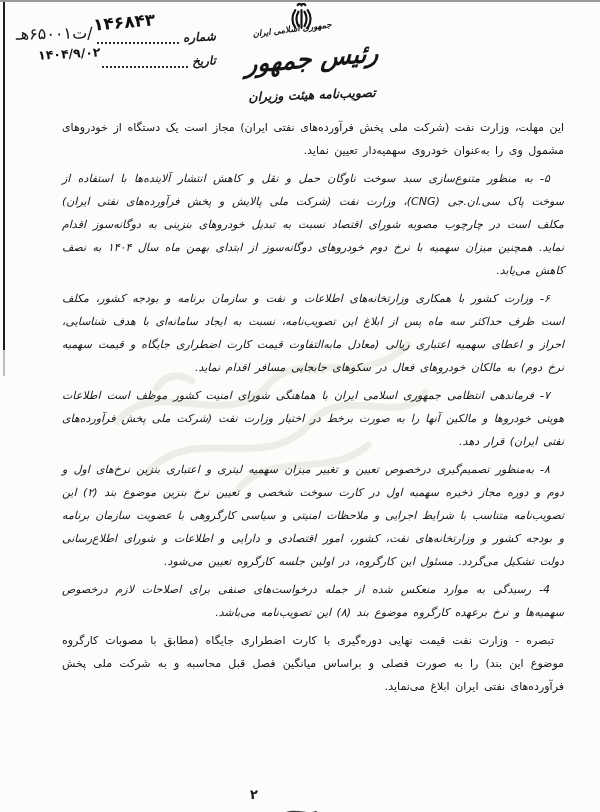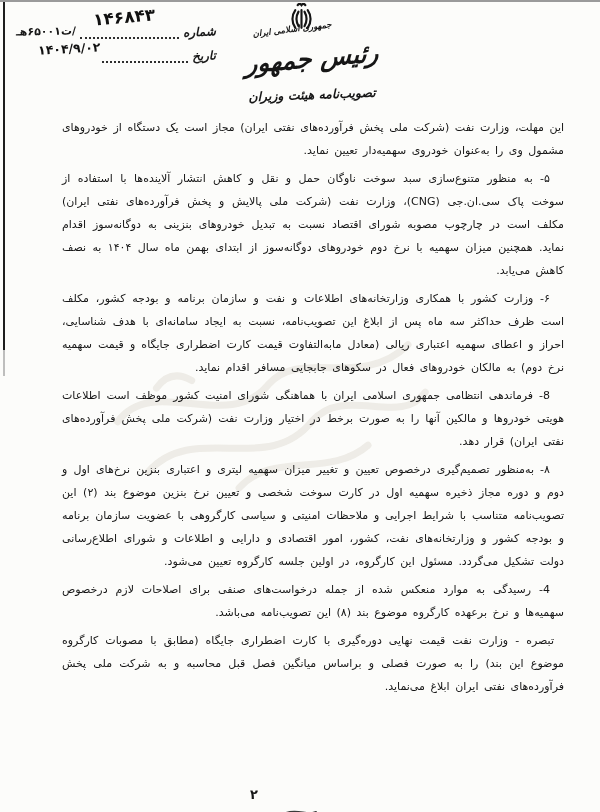"/ت۶۵۰۰۱هـ" .meta-suffix { font-size: 11px -> 16px; font-weight: bold -> normal }
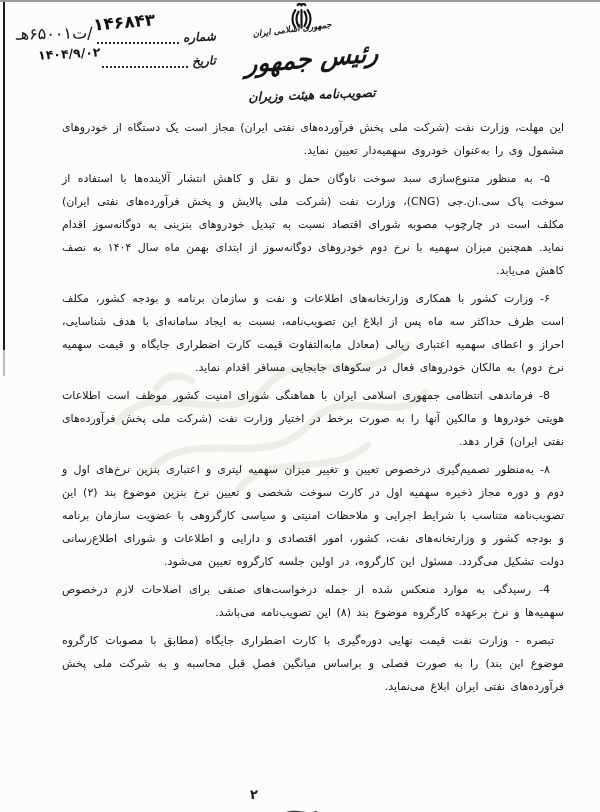"۵- به منظور متنوع‌سازی سبد" .p-item { font-style: none -> italic }
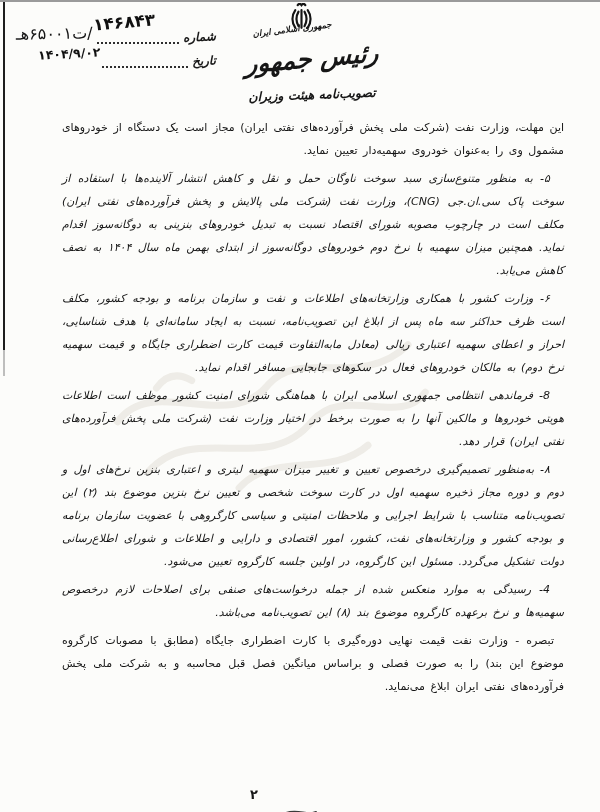"8- فرماندهی انتظامی جمهوری اسلامی" p.p-item { text: 8- -> ۷- }
